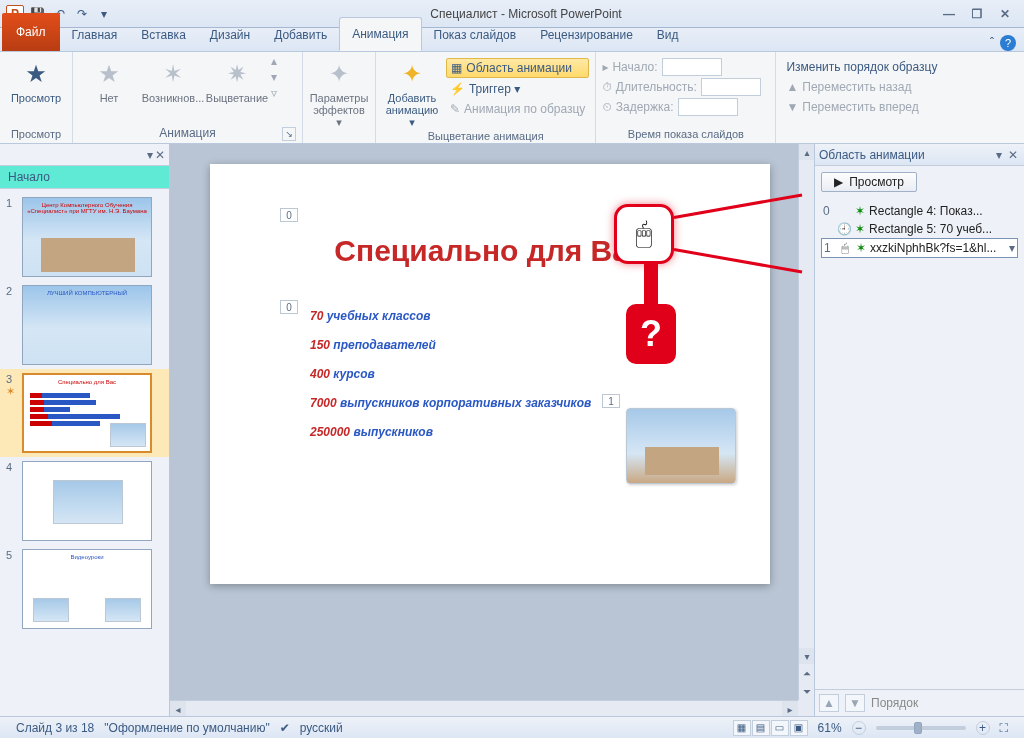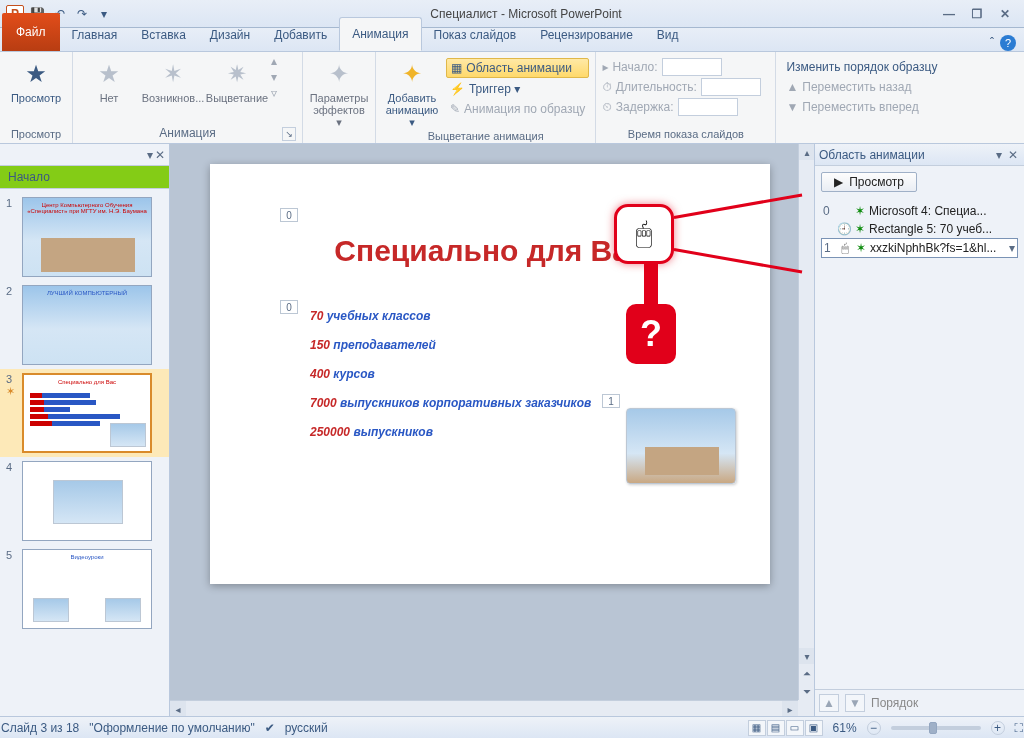"Начало" .outline-hdr { background: #84cc16 -> #5eead4 }
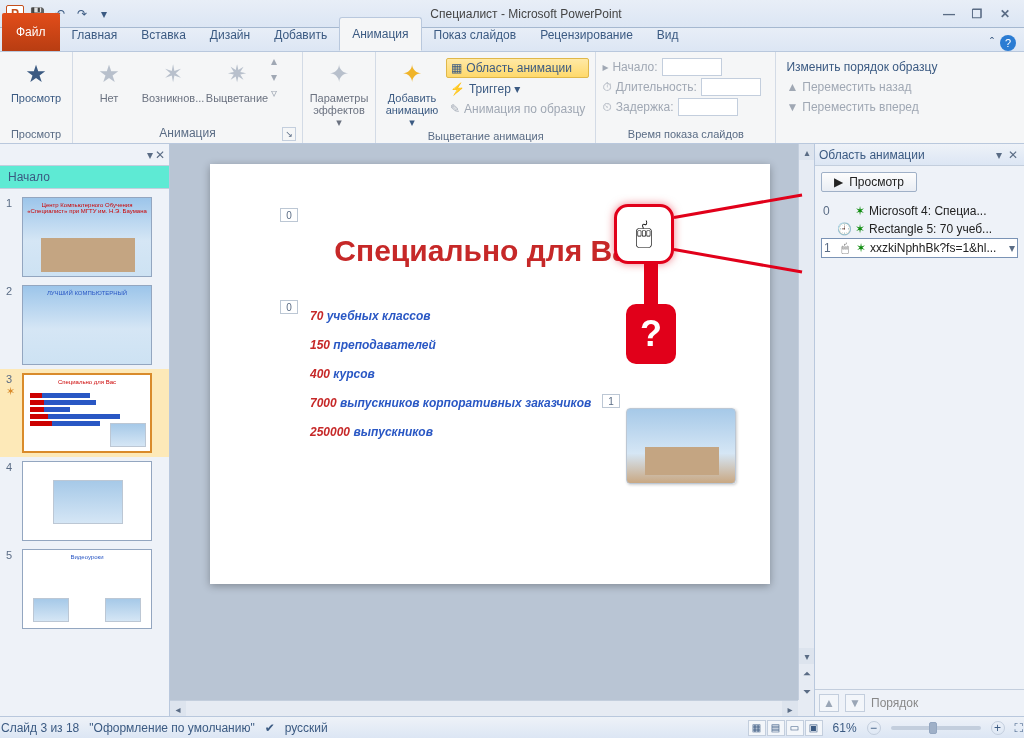"Microsoft 4: Специа..." span.nm { text: Microsoft 4: Специа -> Rectangle 4: Показ }
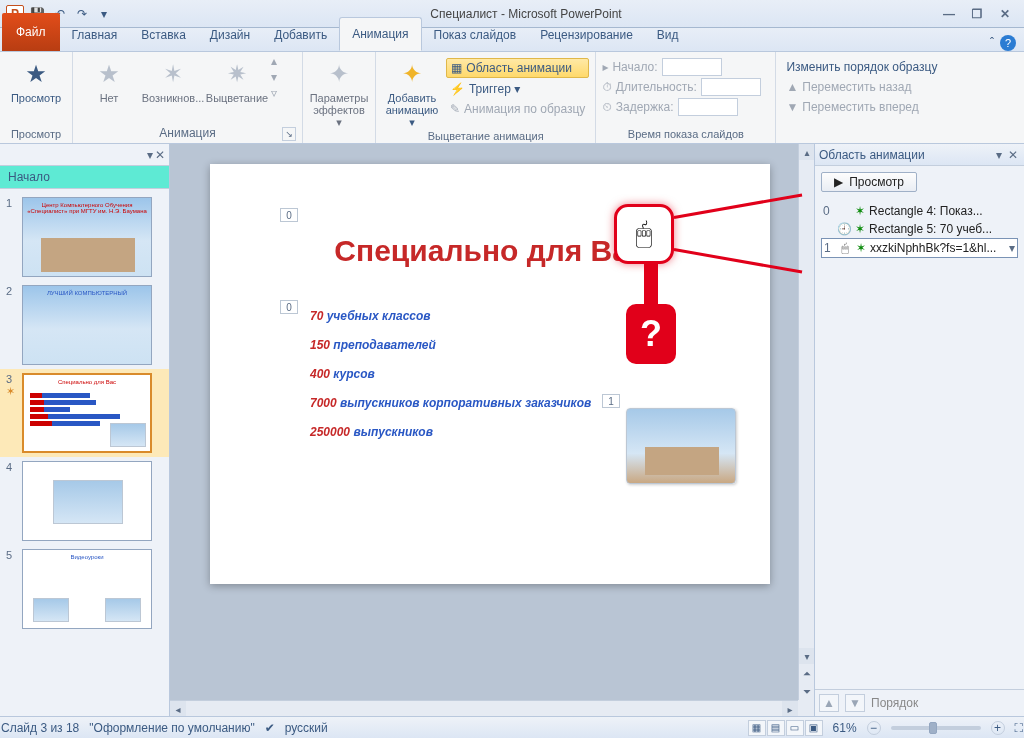"Слайд 3 из 18" .statusbar { padding: 0 1px -> 0 16px }
